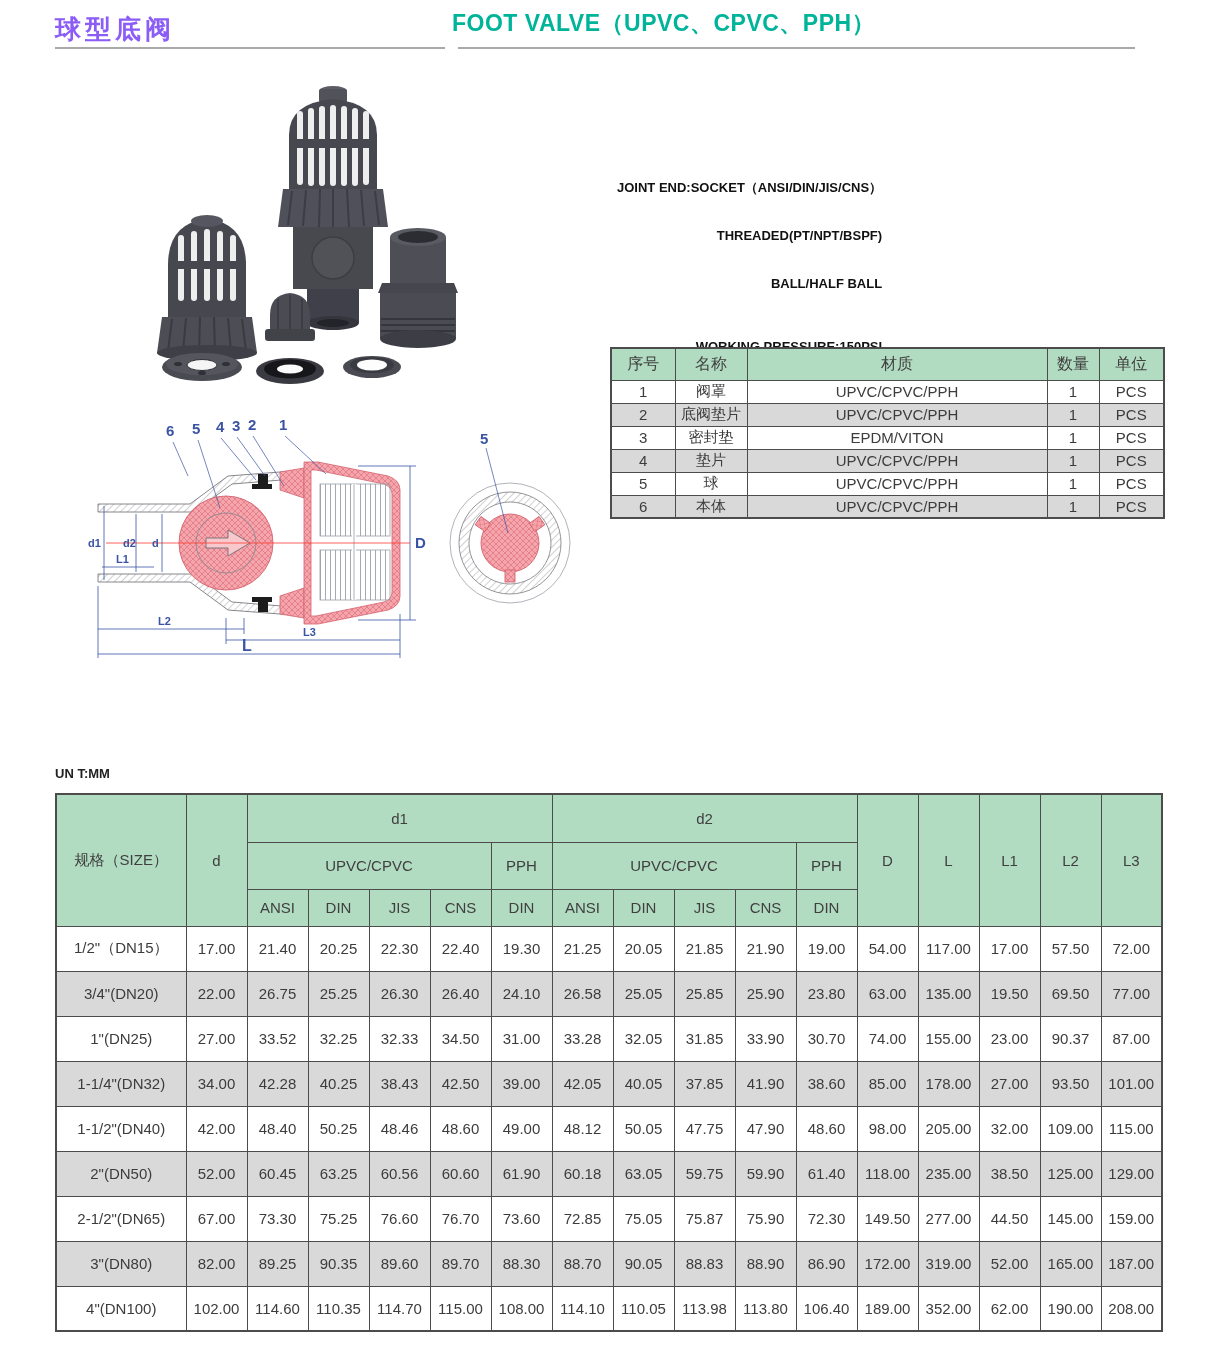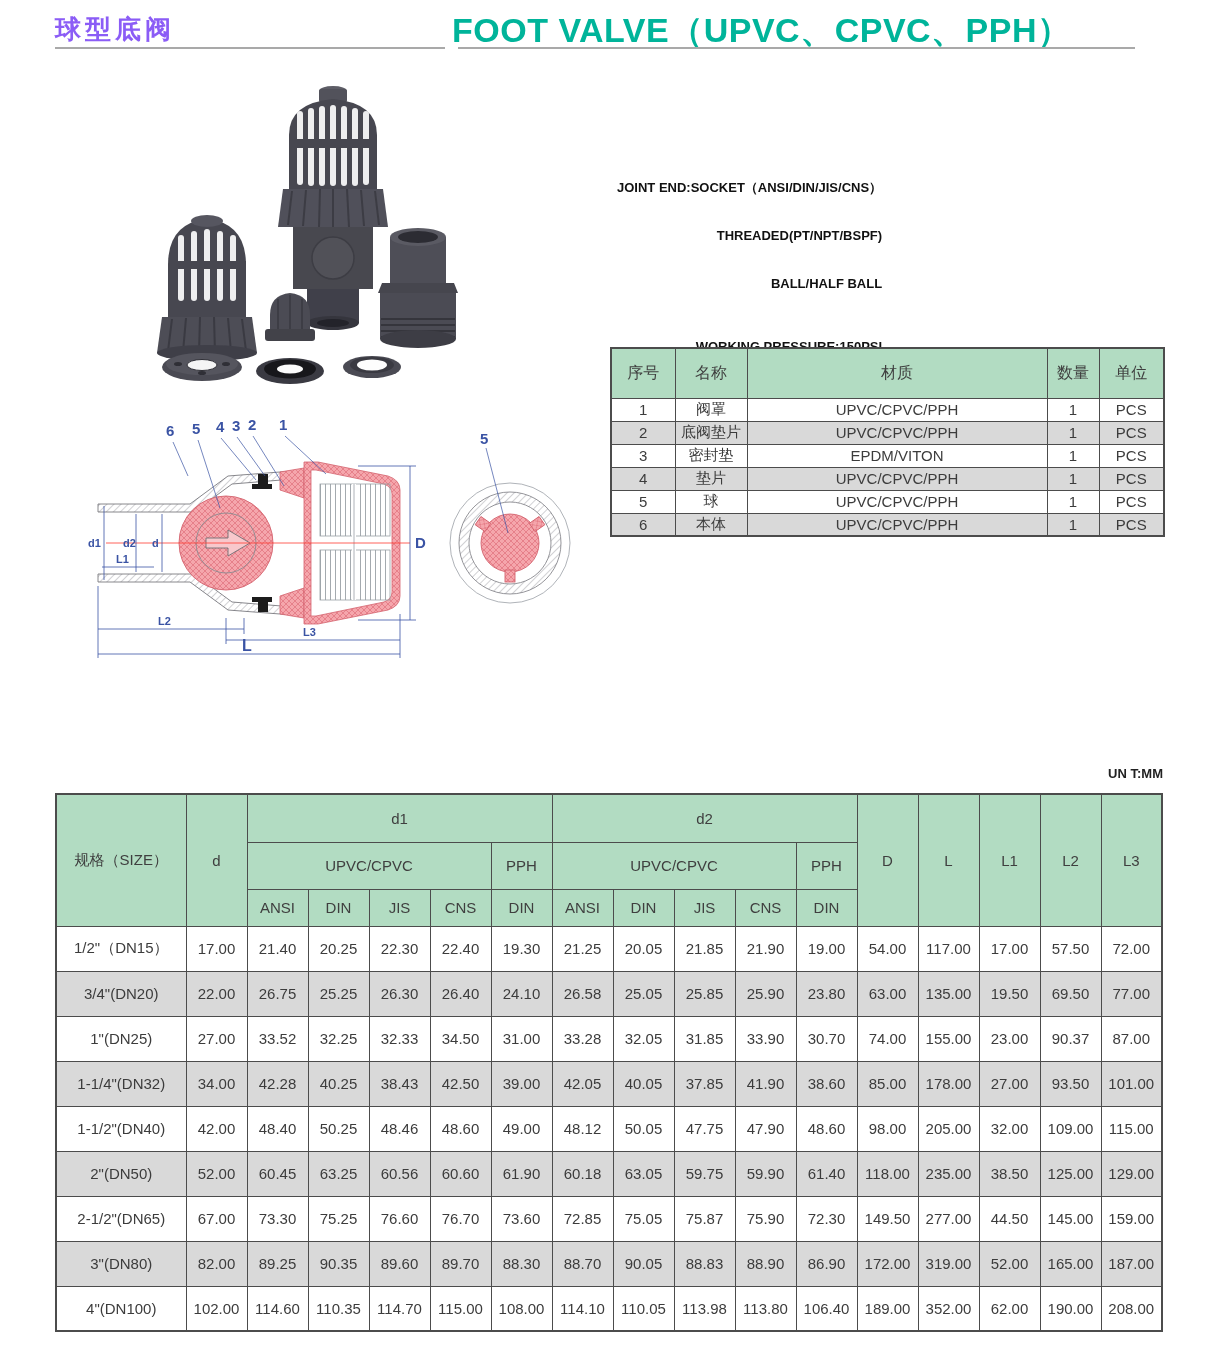"FOOT VALVE（UPVC、CPVC、PPH）" .title-en { font-size: 34px -> 23px }
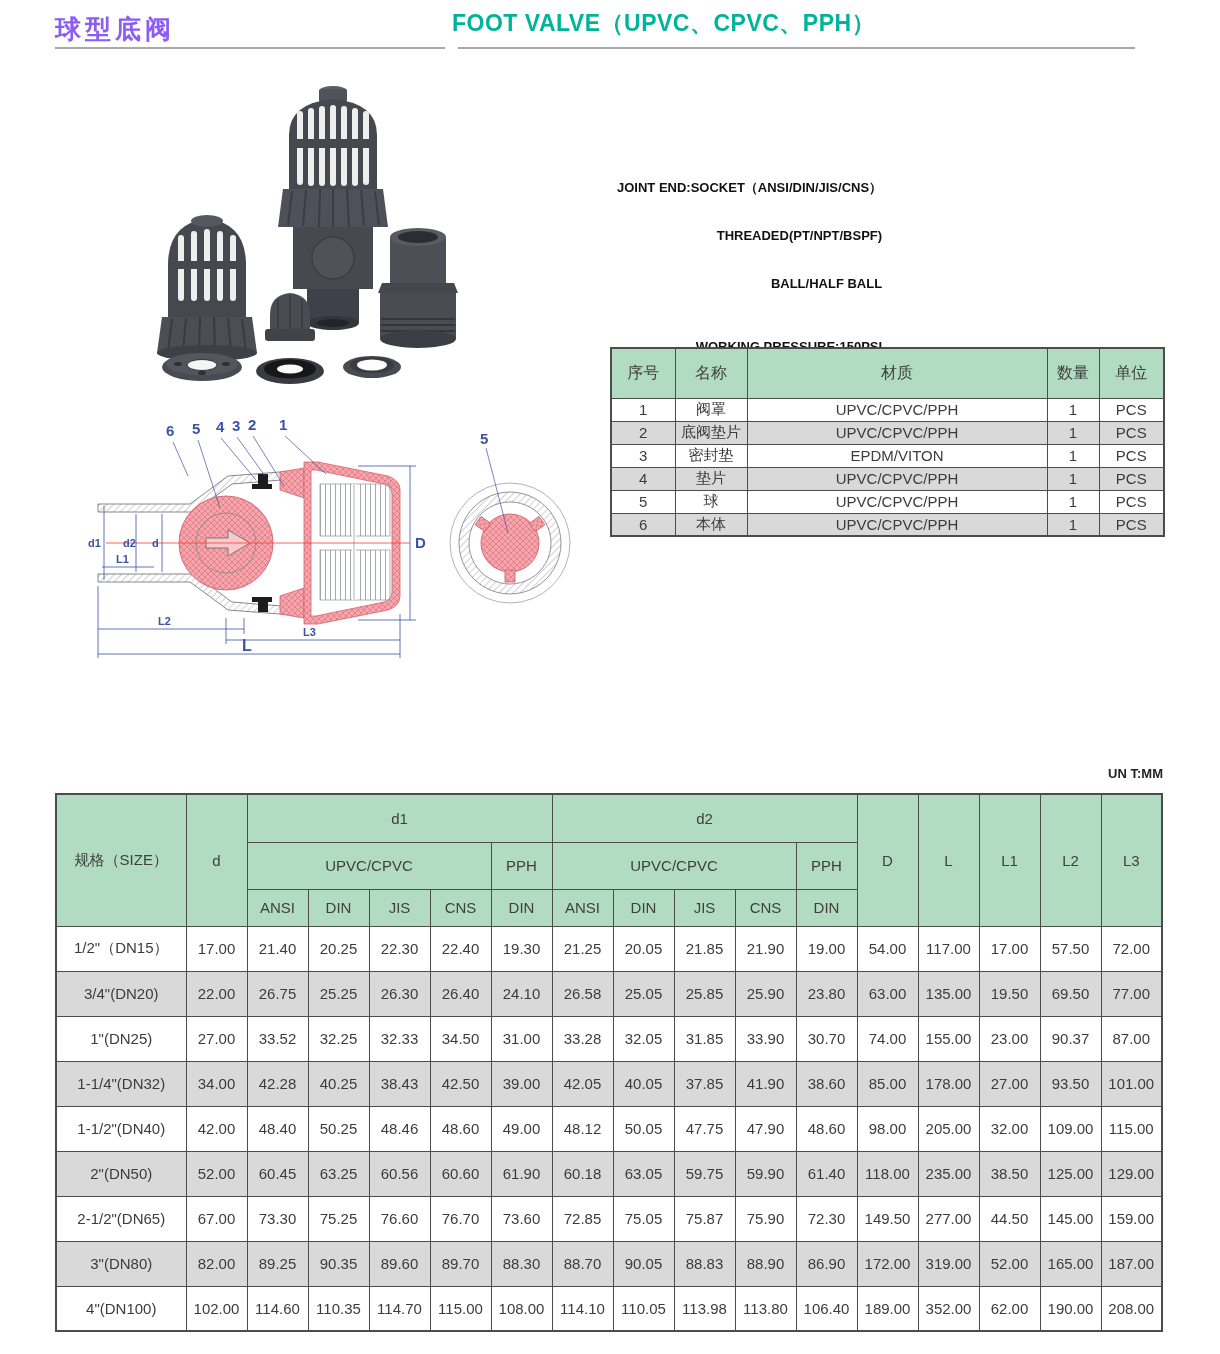"序号" .parts-table thead tr { height: 50px -> 32px }
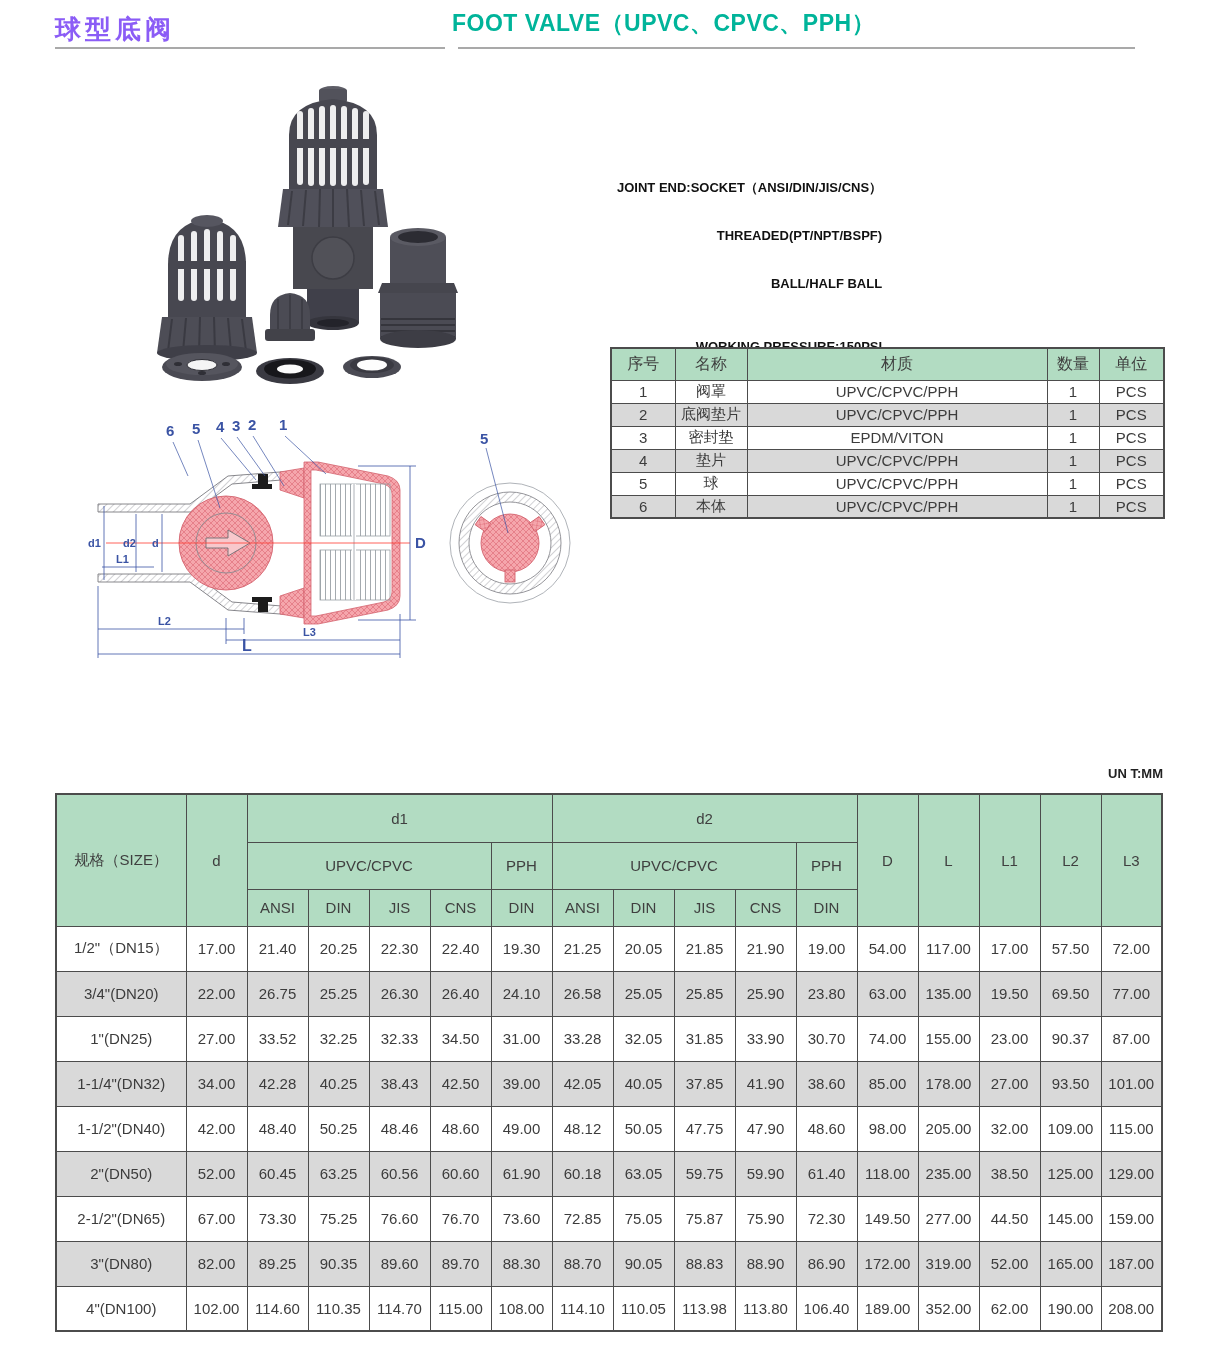"UN T:MM" .unit-note { text-align: right -> none }
